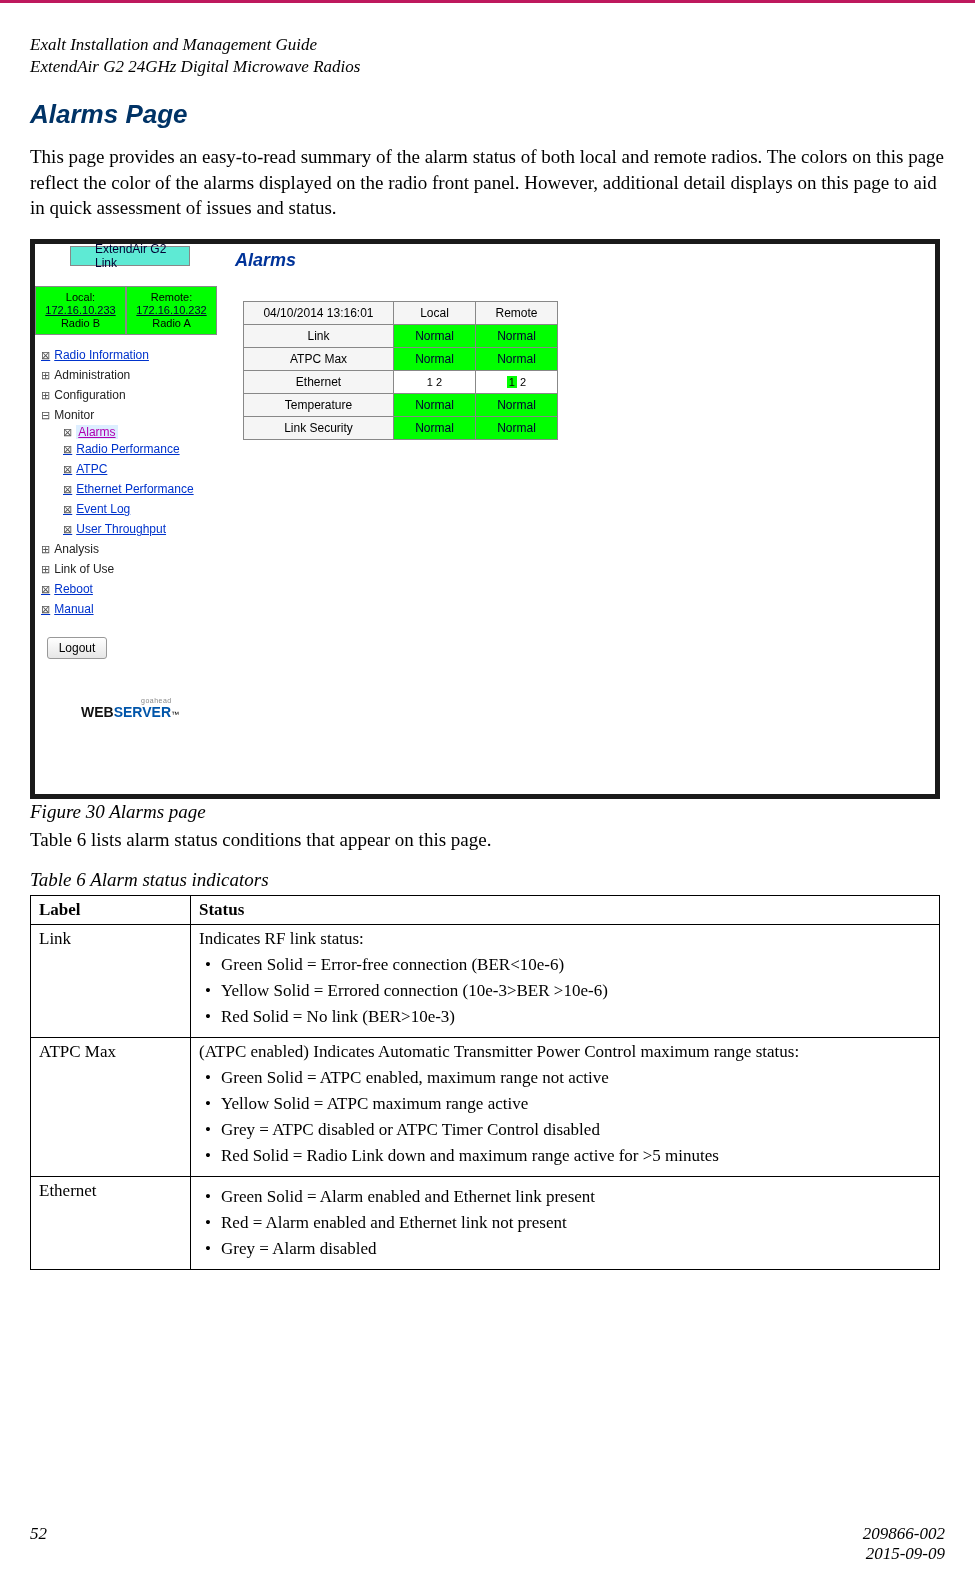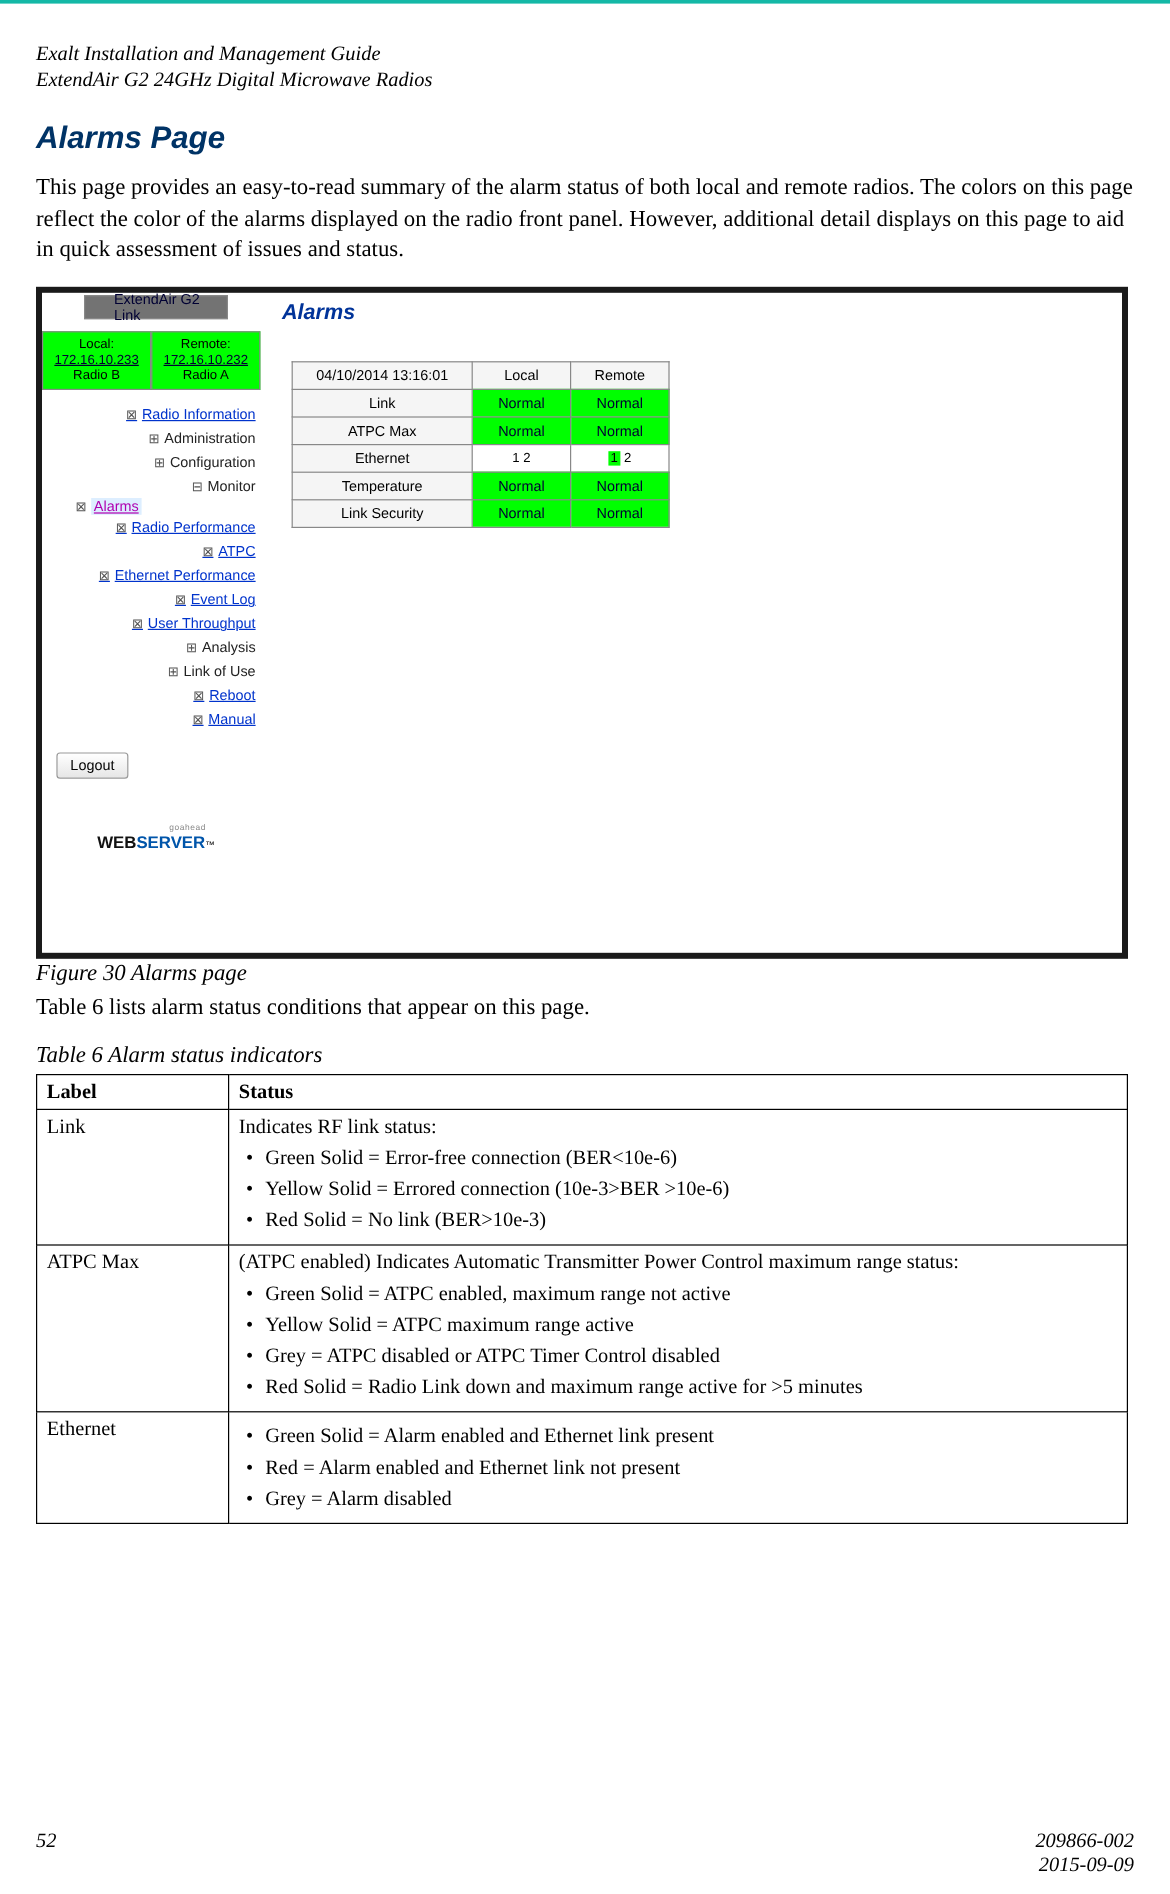"Exalt Installation and Management Guide" .page { border-top: 3px solid #14b8a6 -> 3px solid #be185d }
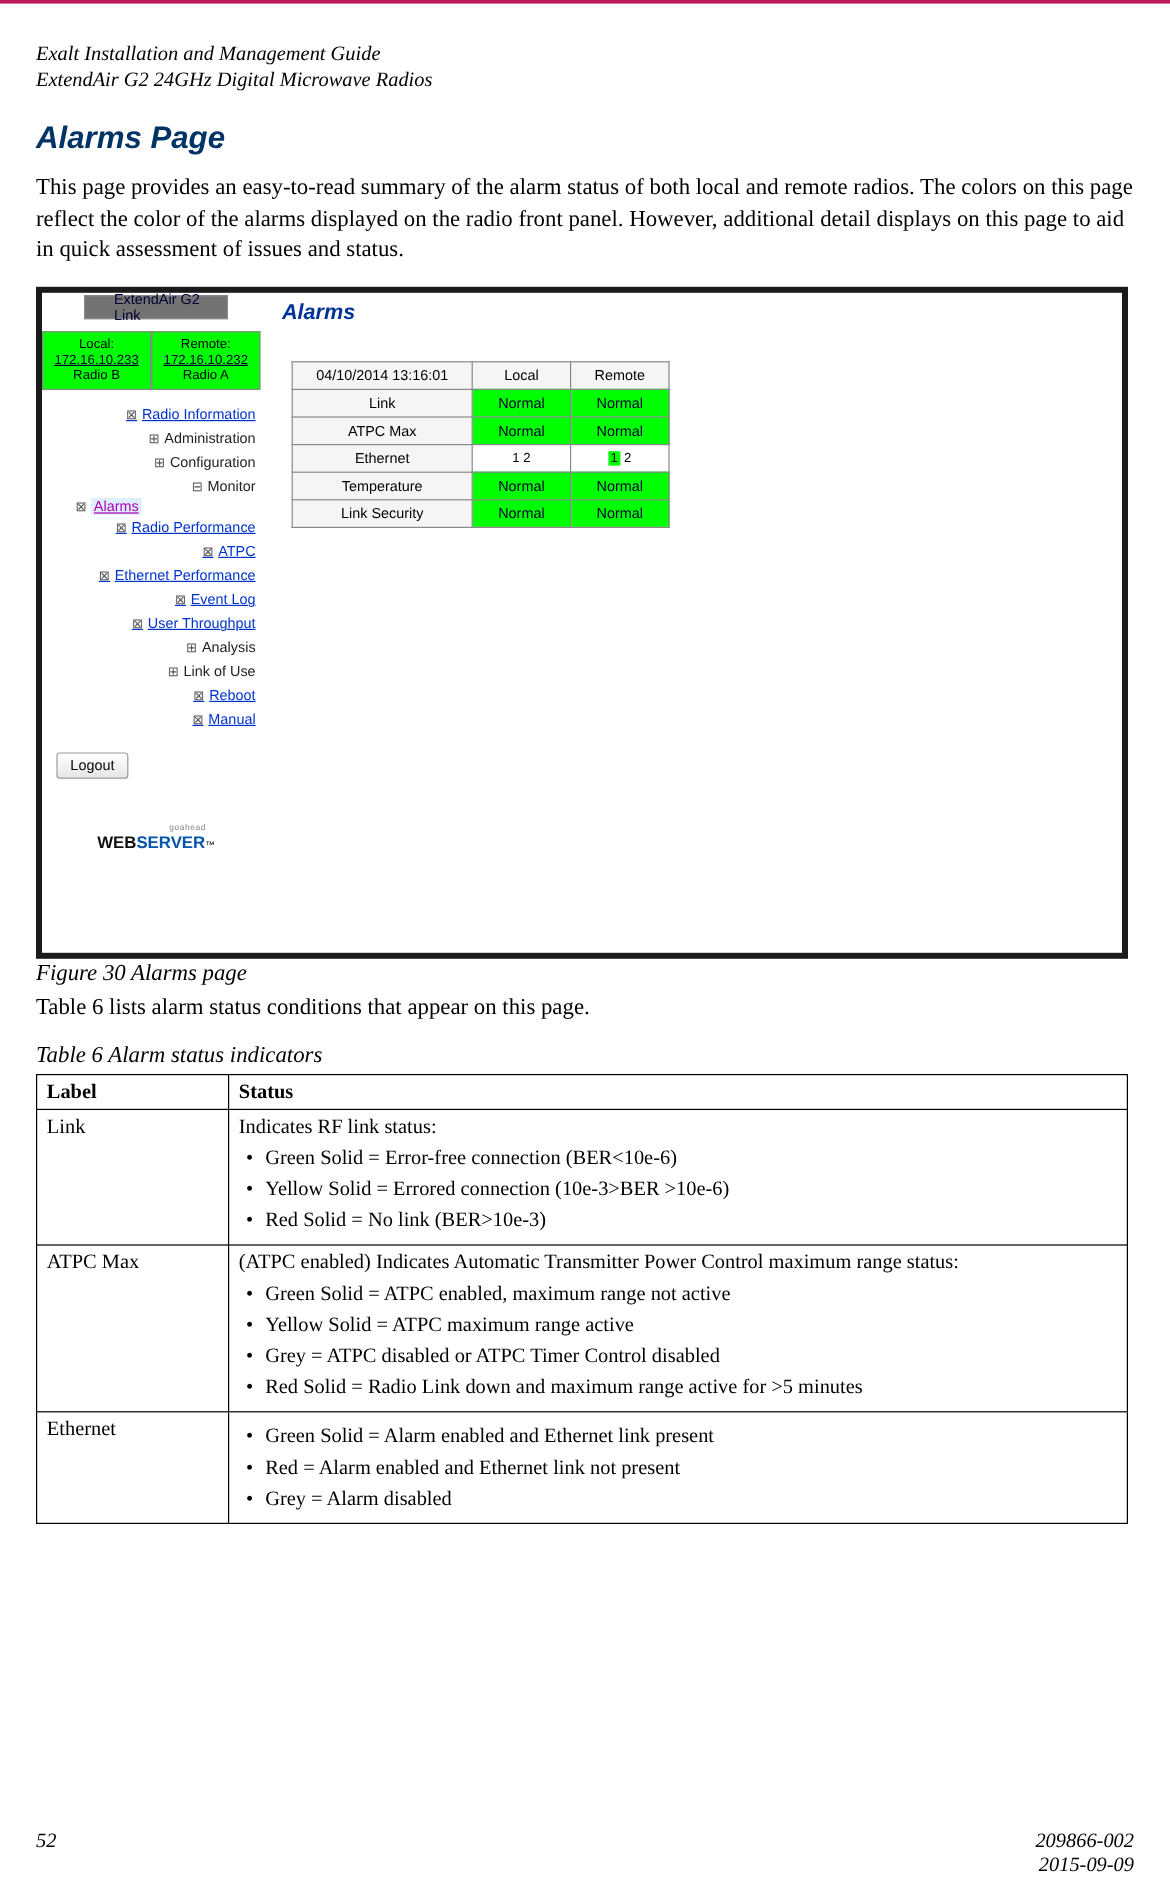"ExtendAir G2 Link" .link-bar { background: #737373 -> #5eead4 }
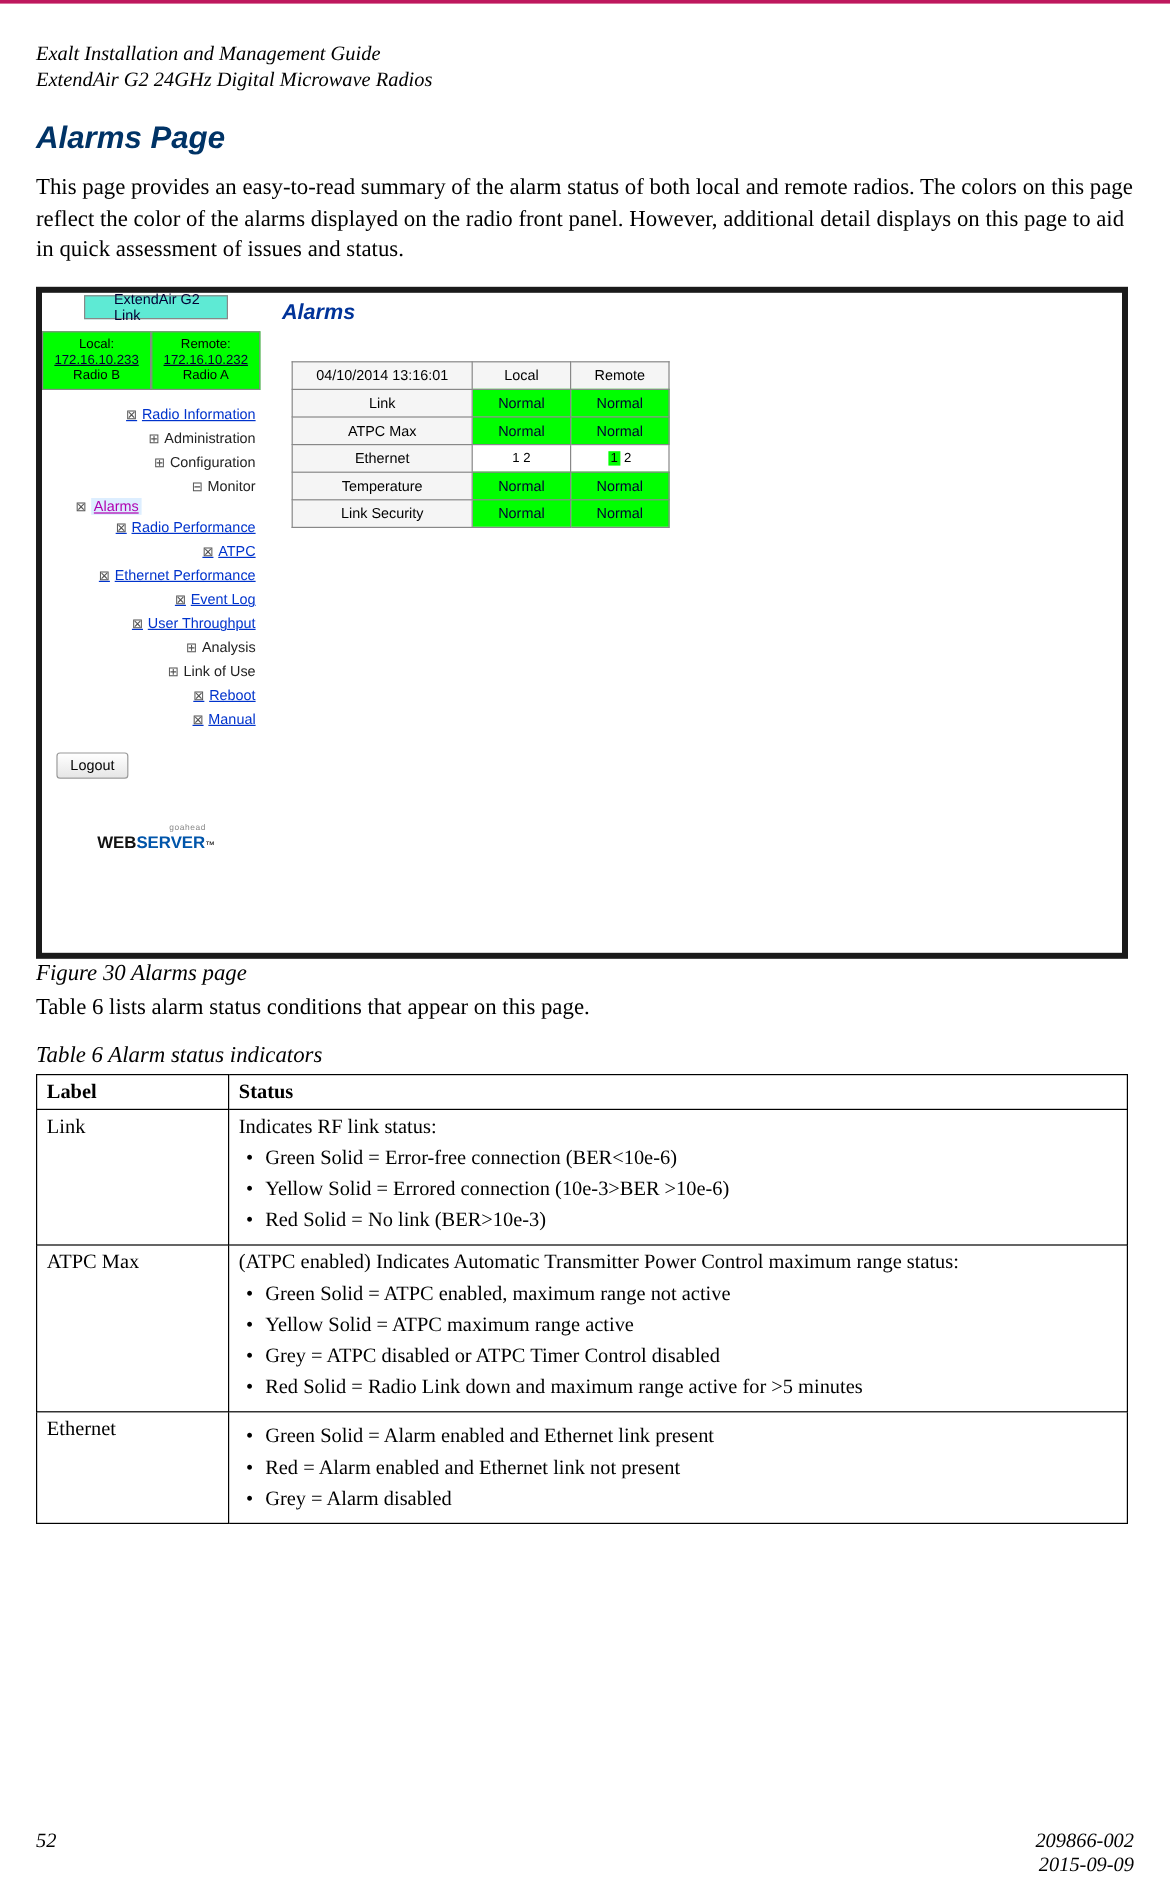"Local:" .local-remote-row { margin-top: 10px -> 20px }
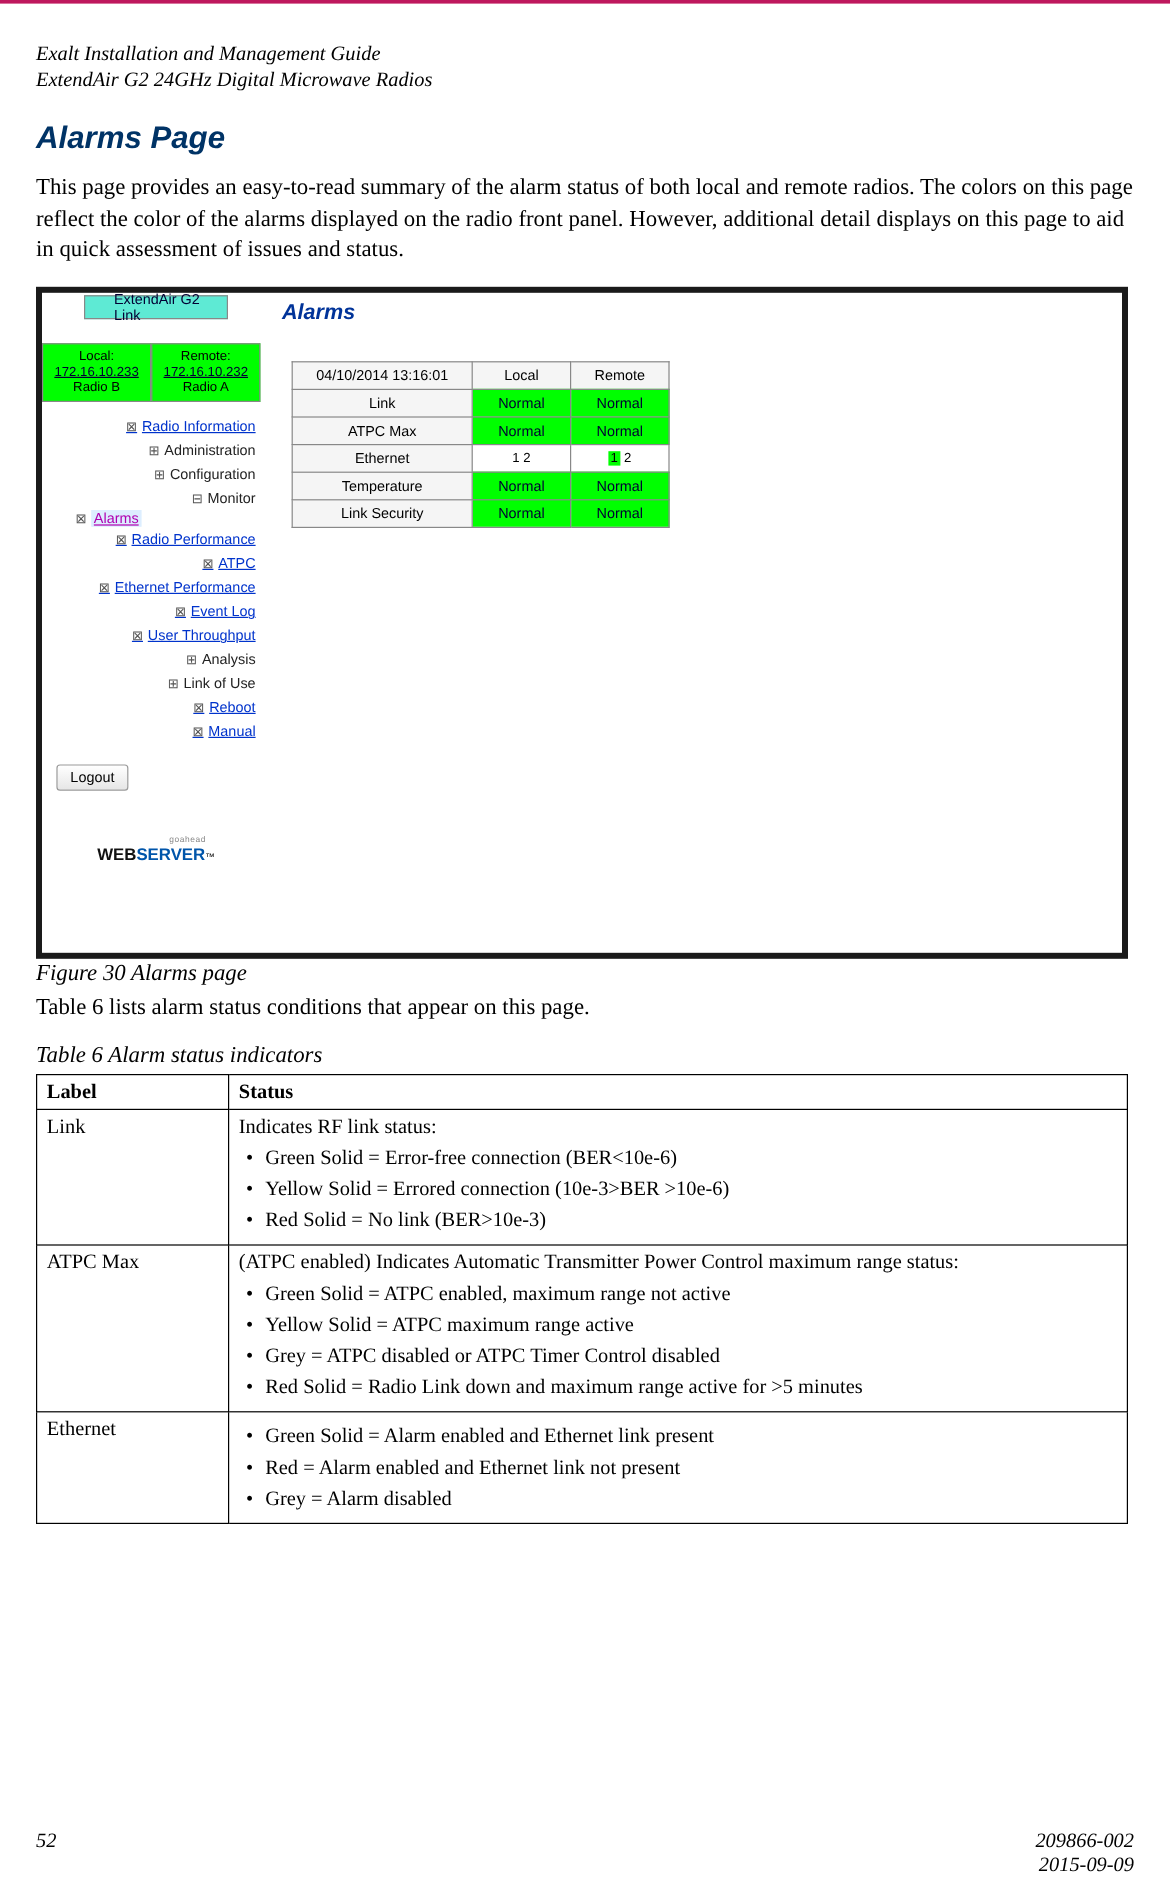"⊠ Radio Information" .nav-item { text-align: right -> none }
